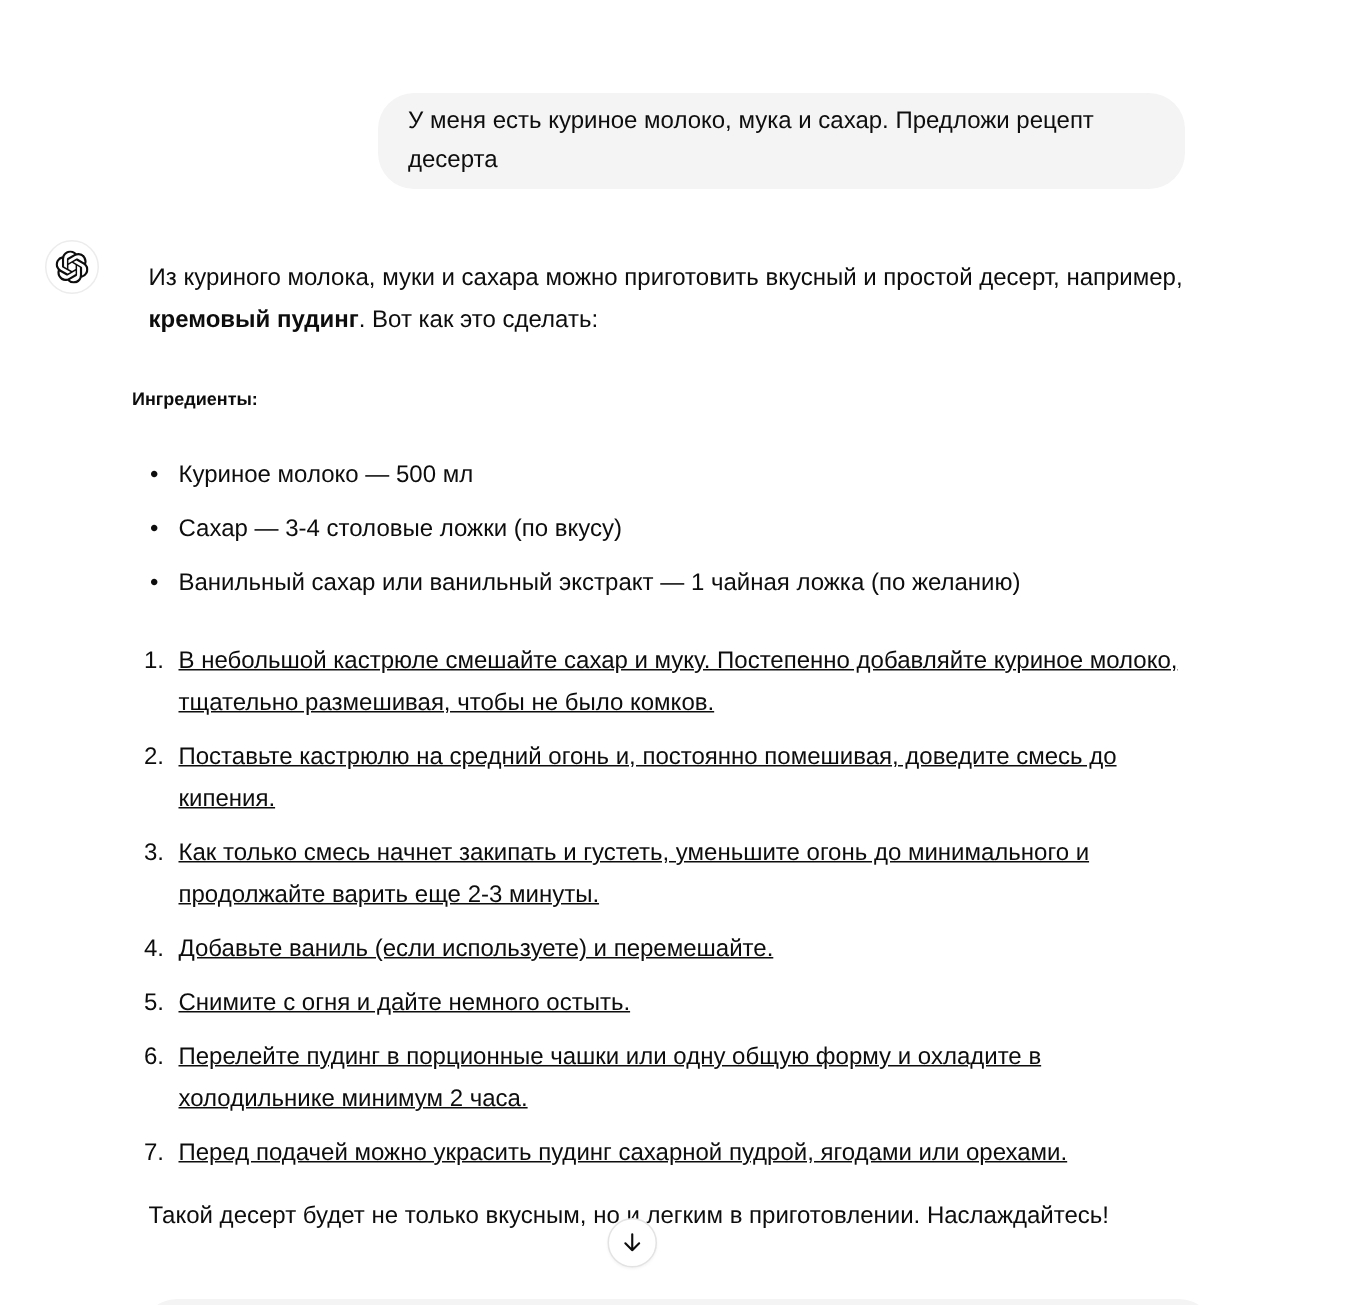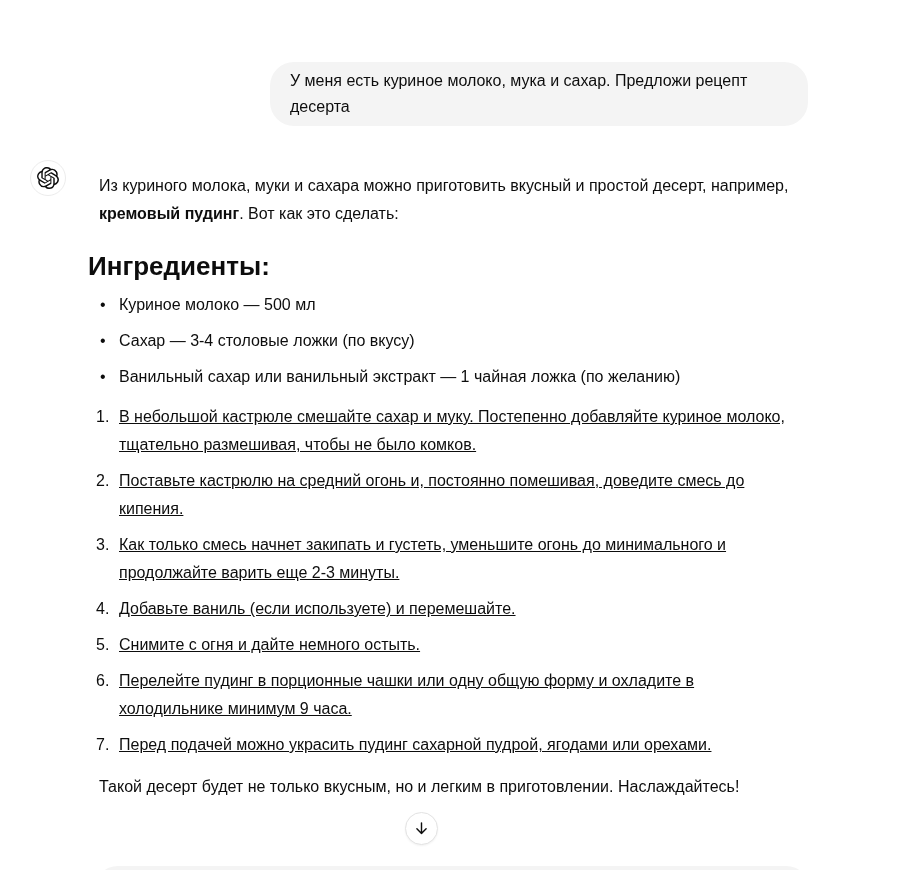"У меня есть куриное молоко," .user-row { left: 270px -> 252px }
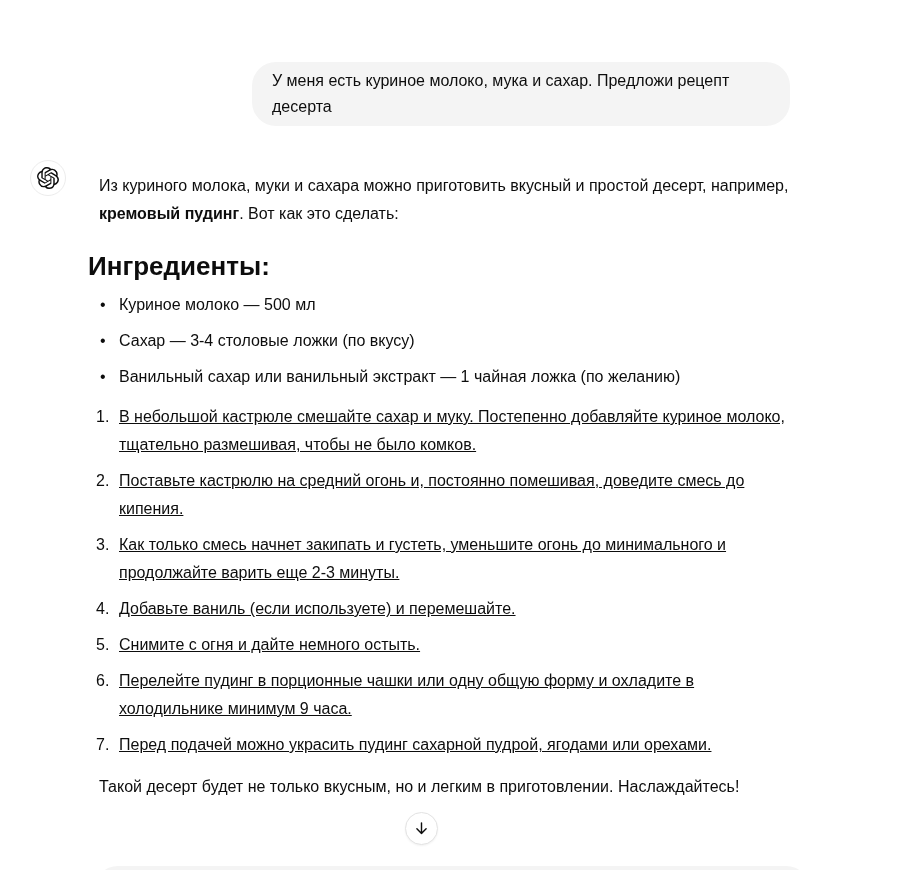"Ингредиенты:" h3 { font-size: 26px -> 12px }
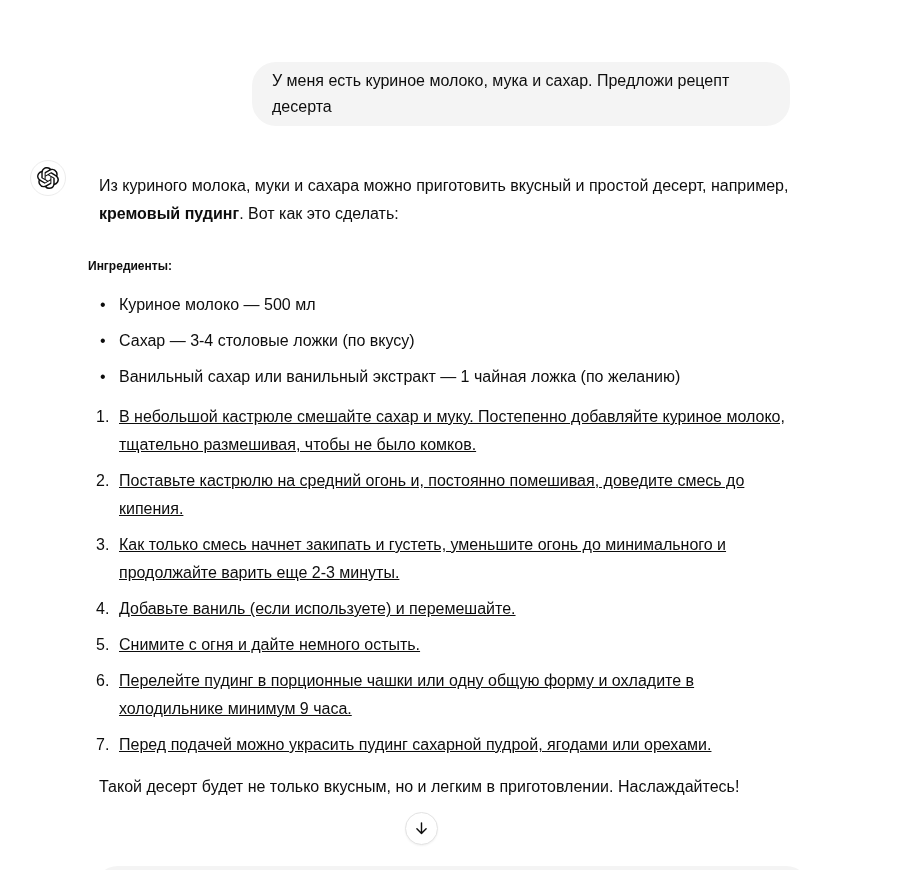"Куриное молоко — 500 мл" ul.ingredients, ol.steps { margin: 12px 0 0 0 -> 24px 0 0 0 }
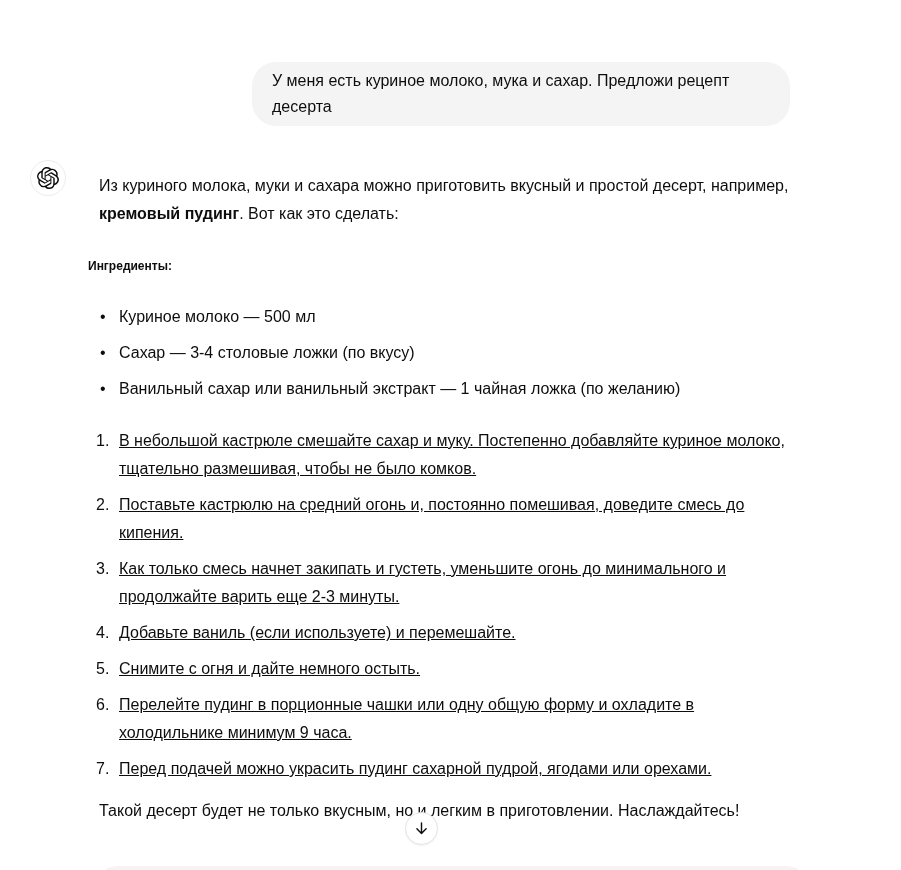"Перелейте пудинг в порционные чашки" li { text: 9 -> 2 }
